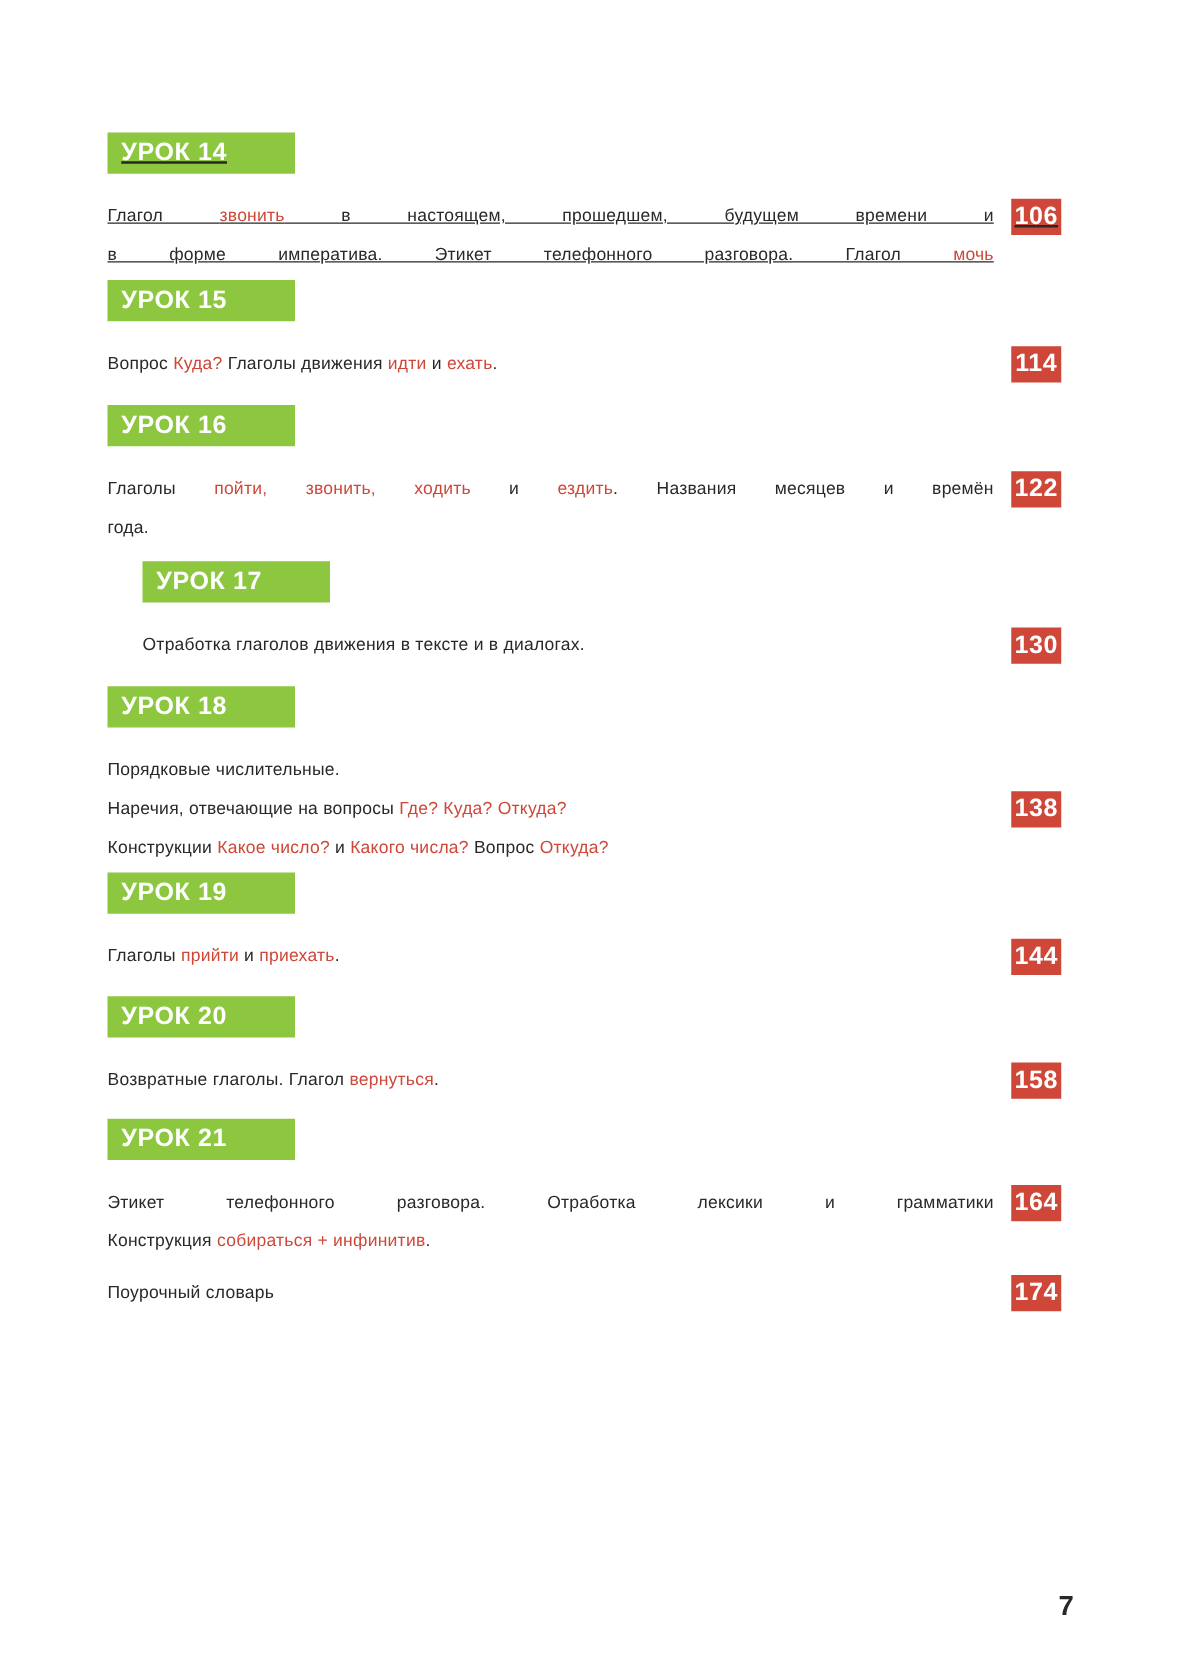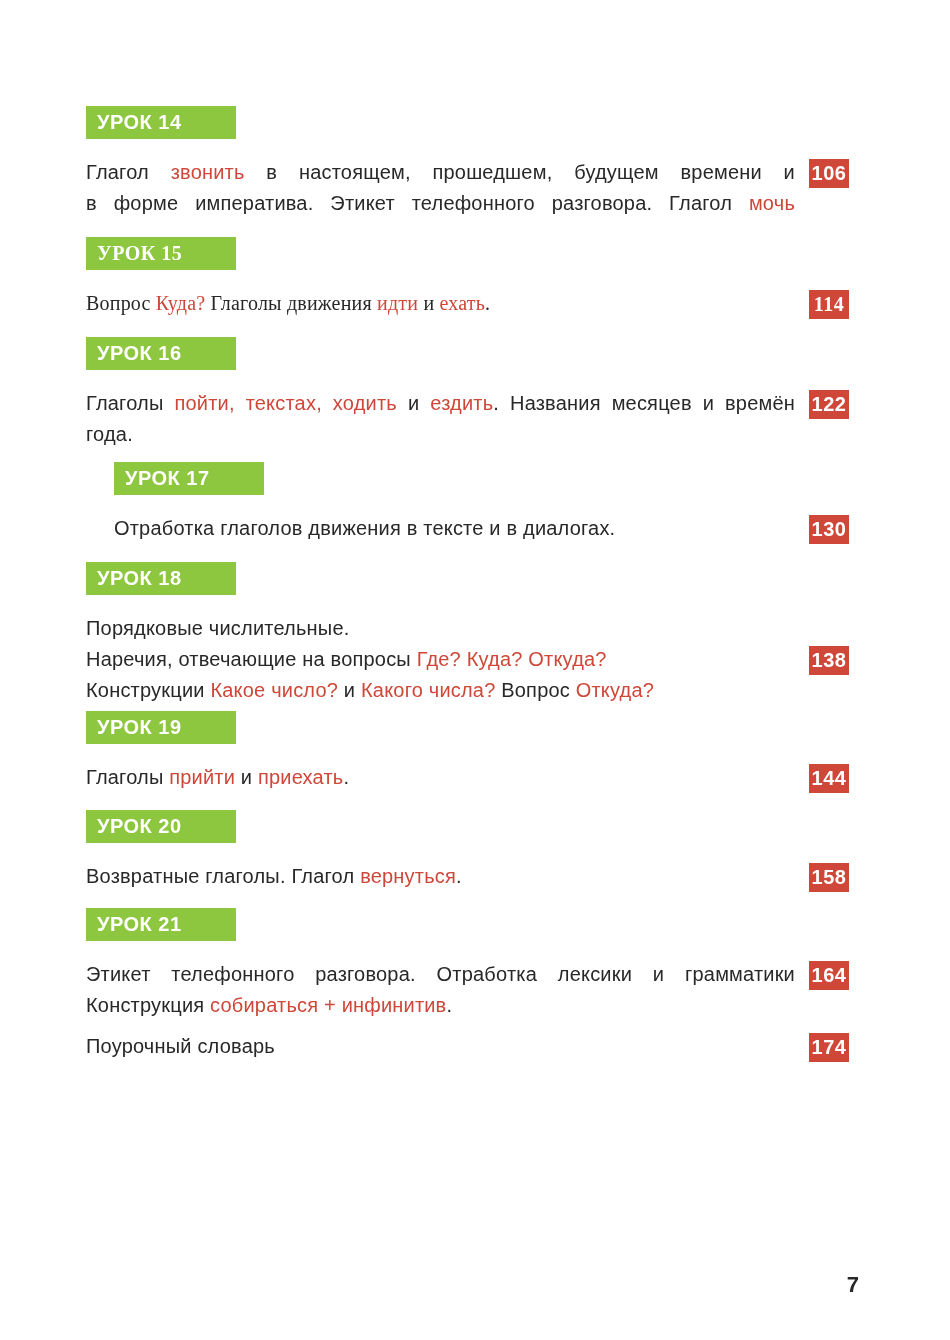"УРОК 14" .toc-section:nth-child(1) { margin-bottom: 18px -> 5px; text-decoration: none -> underline }
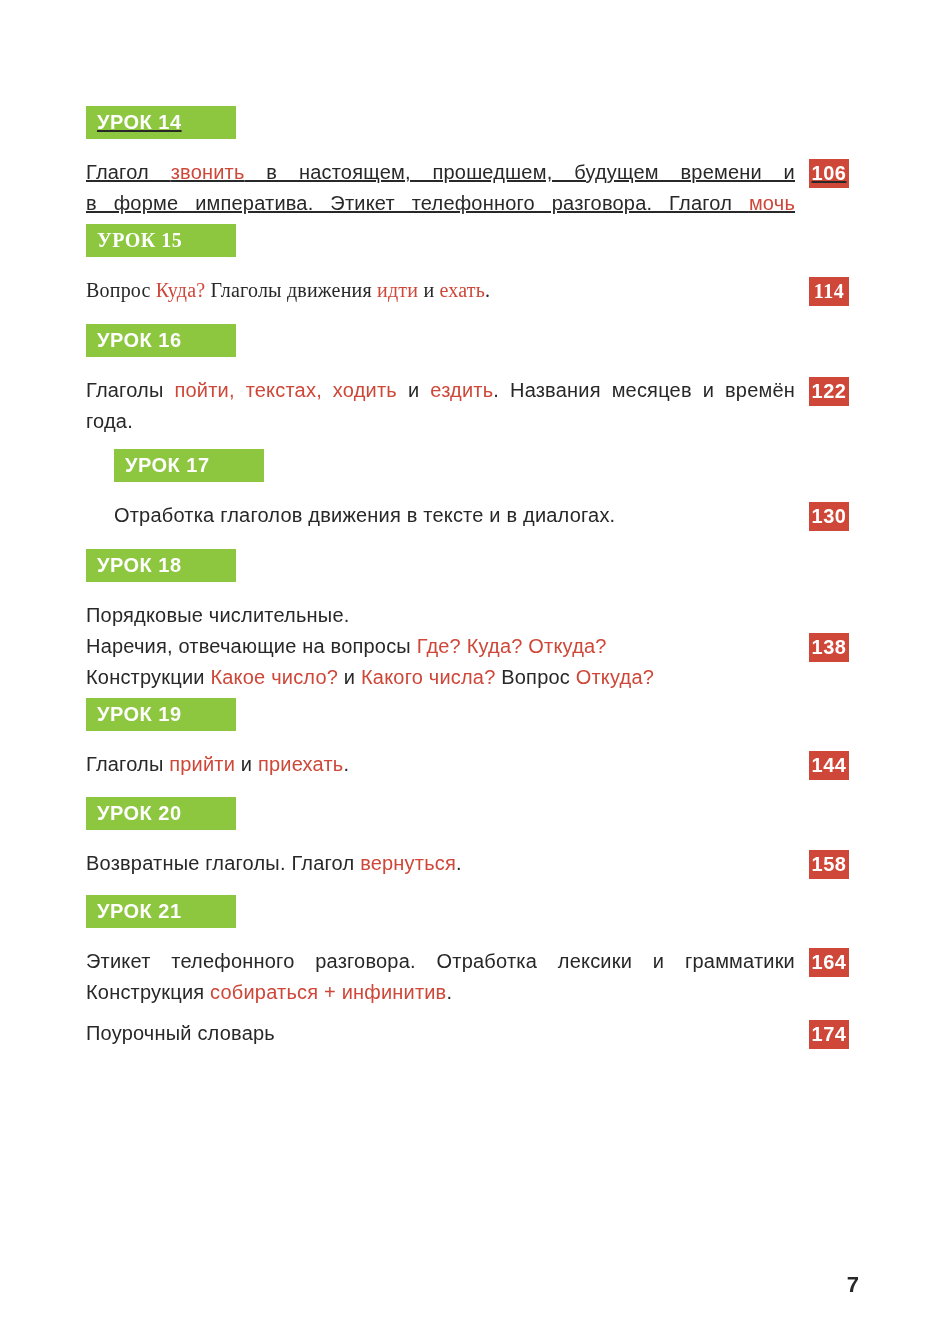"Глагол звонить в настоящем, прошедшем," .entry-text { font-size: 20px -> 14px }
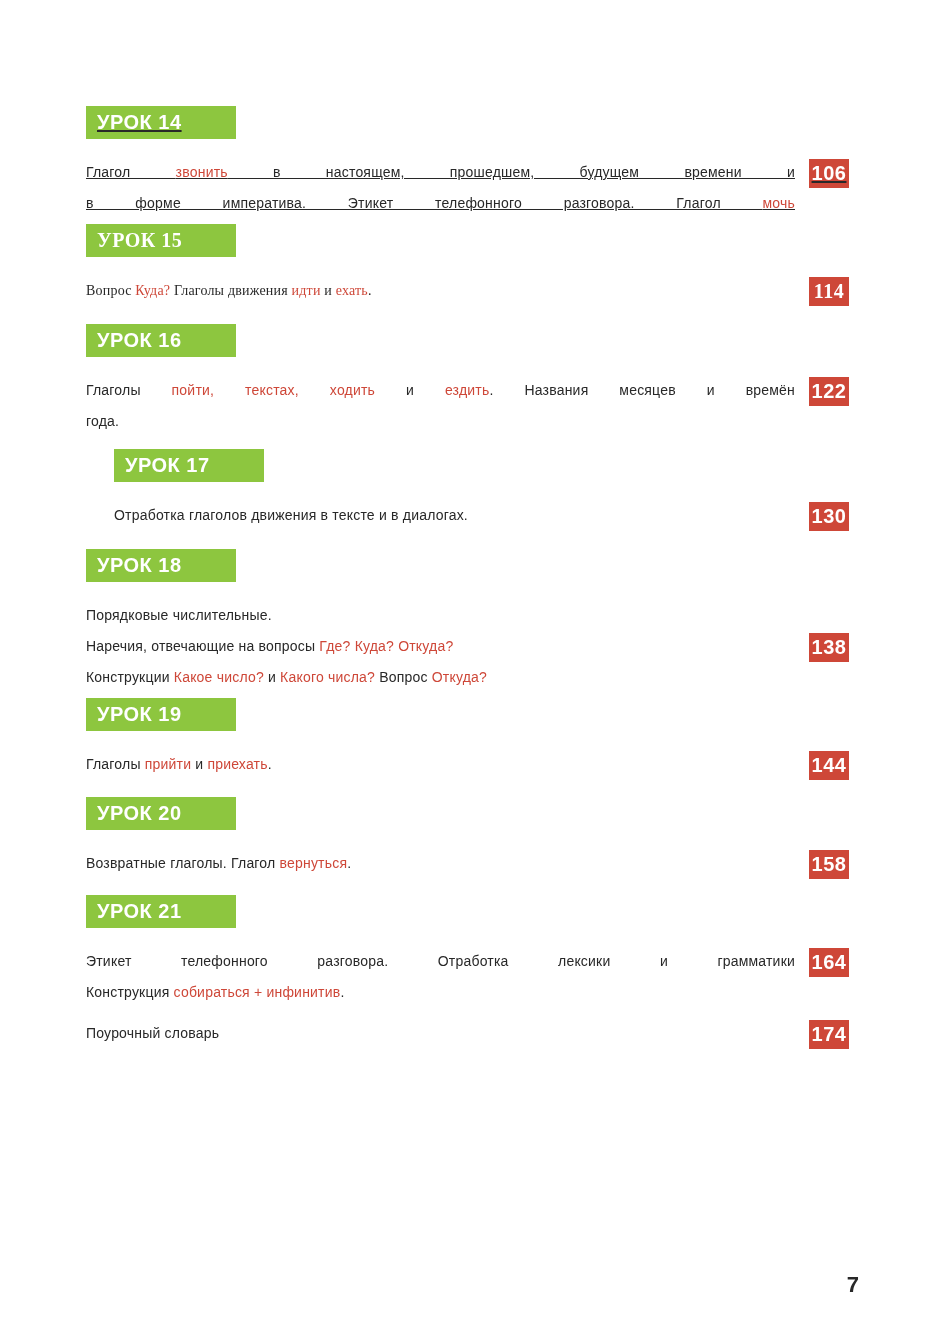"УРОК 15" .toc-section:nth-child(2) { font-family: Liberation Serif, serif -> none }
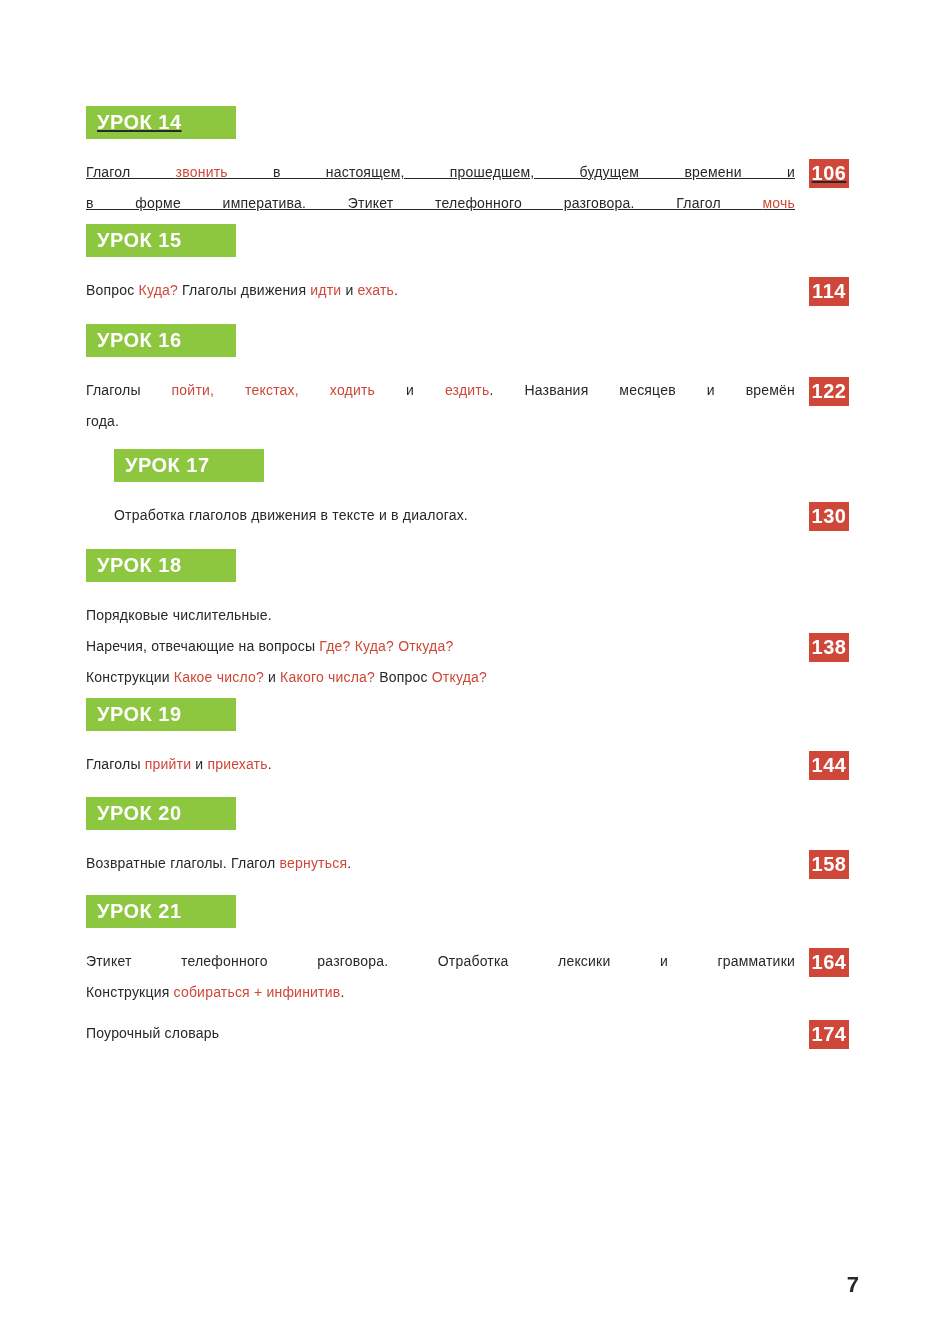"текстах," span.seg-red { text: текстах -> звонить }
